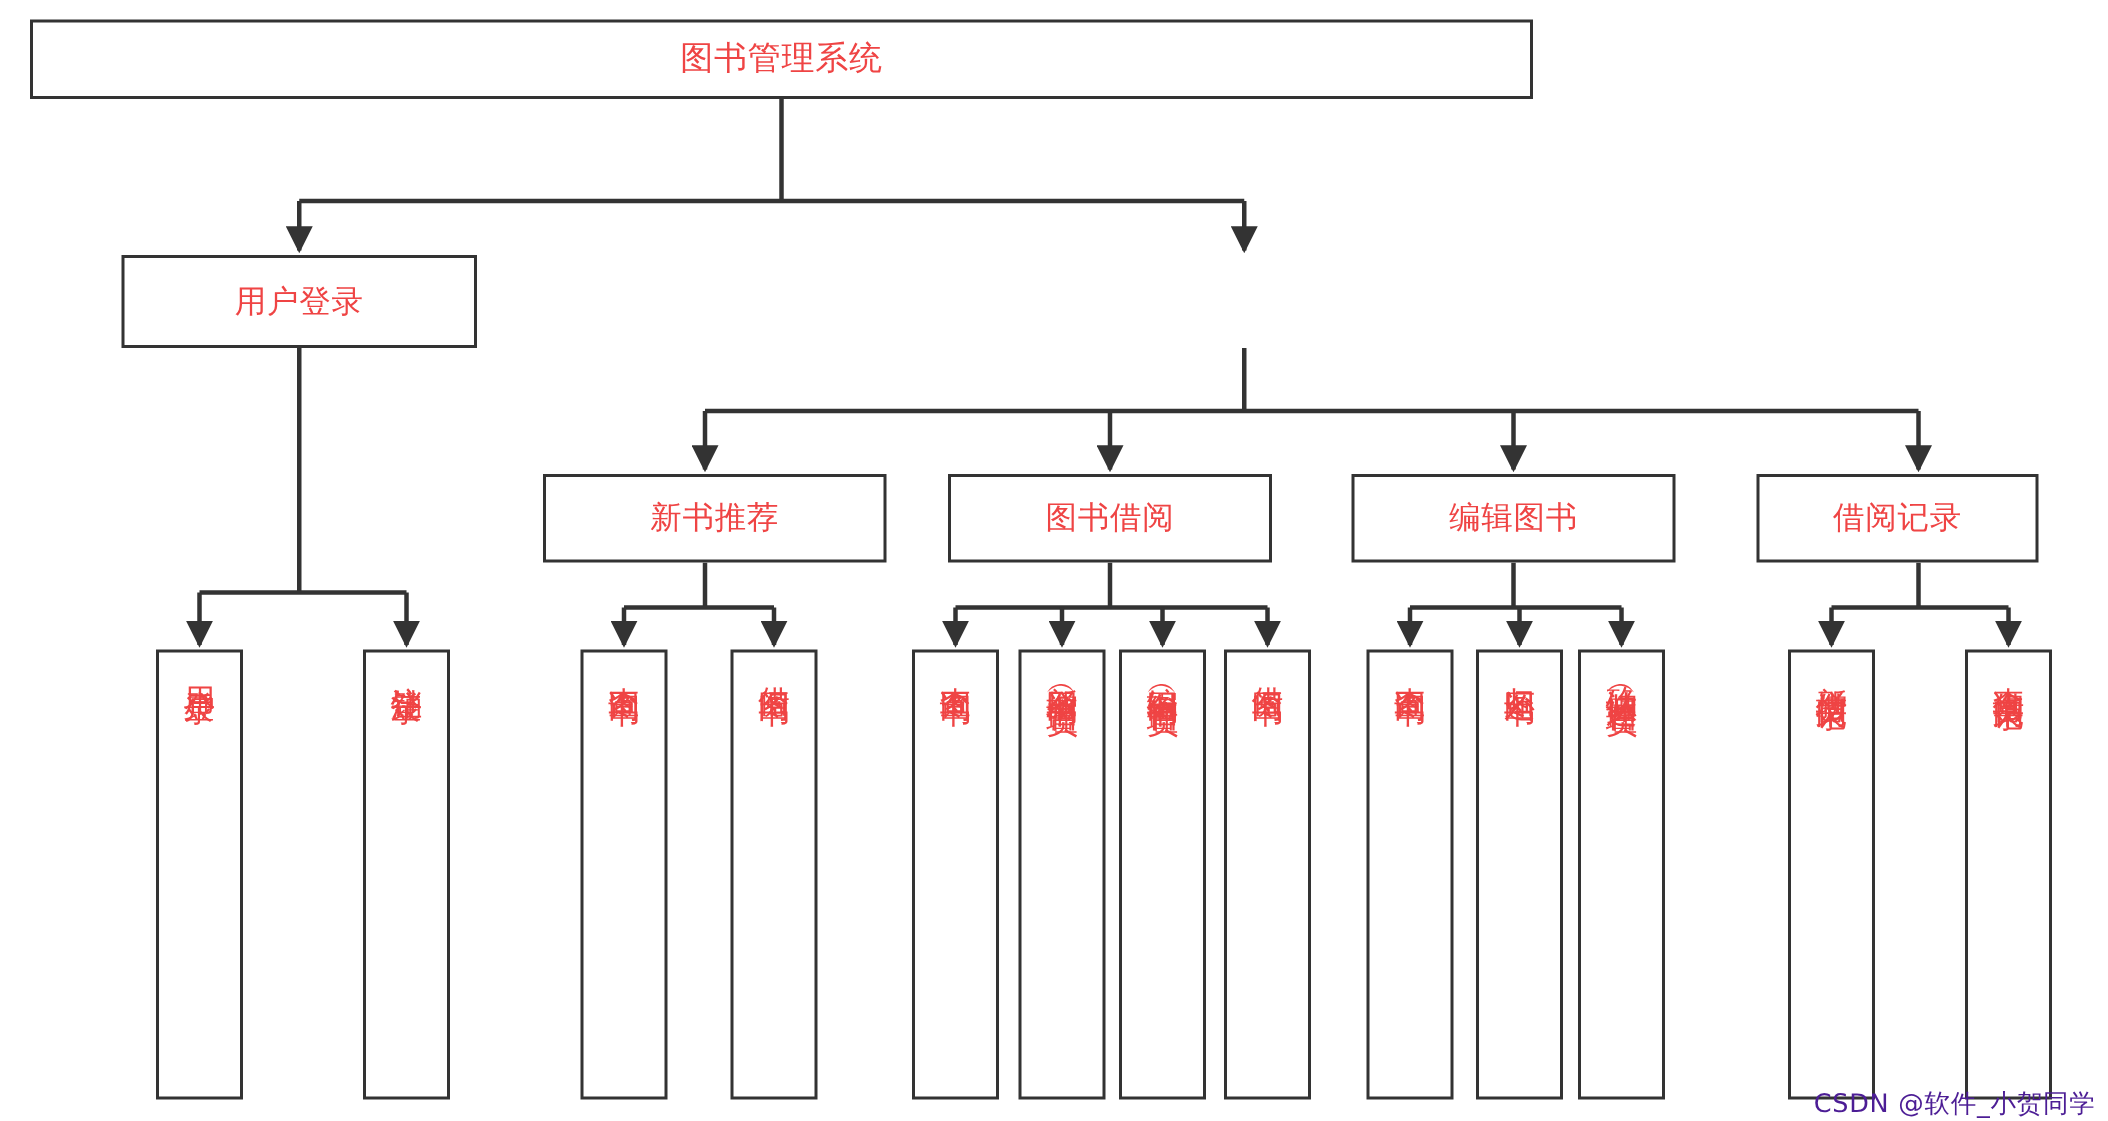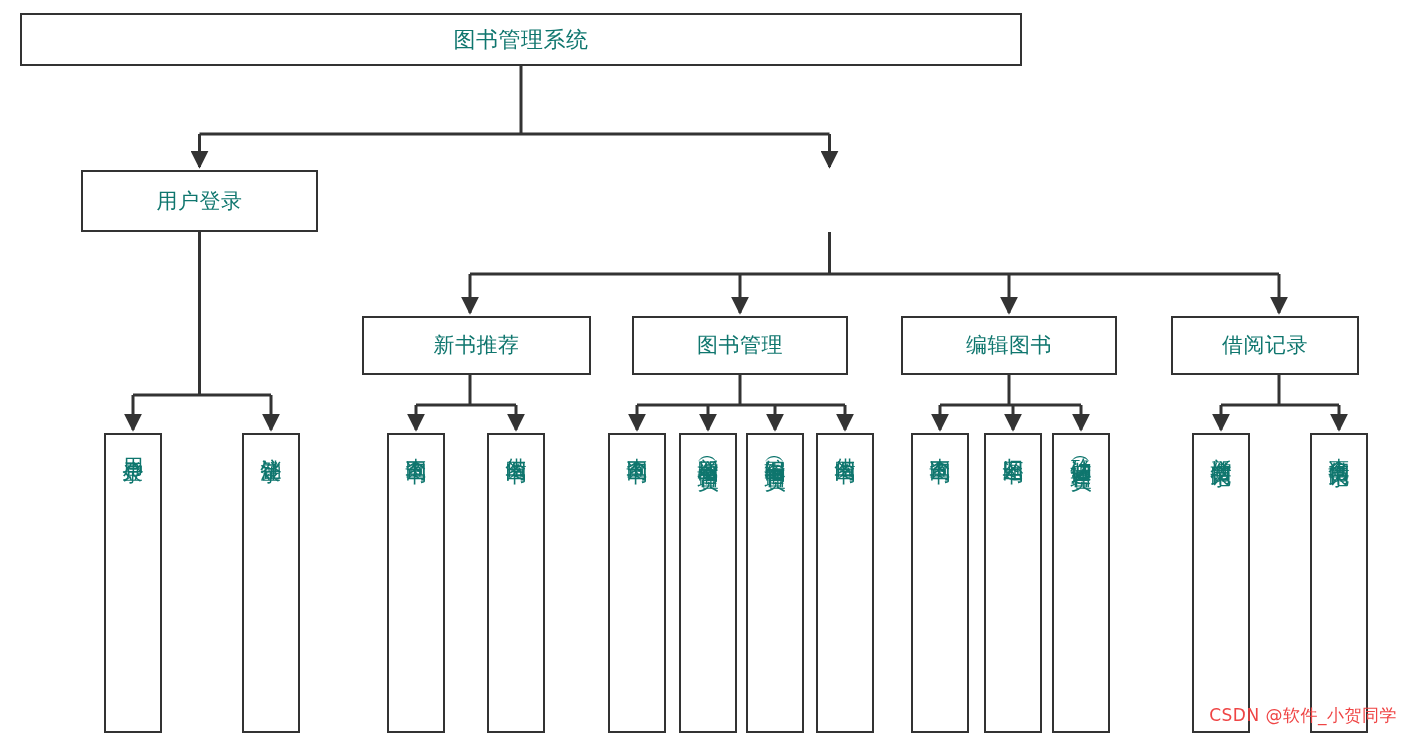"图书管理系统" .node { color: #0f766e -> #ef4444 }
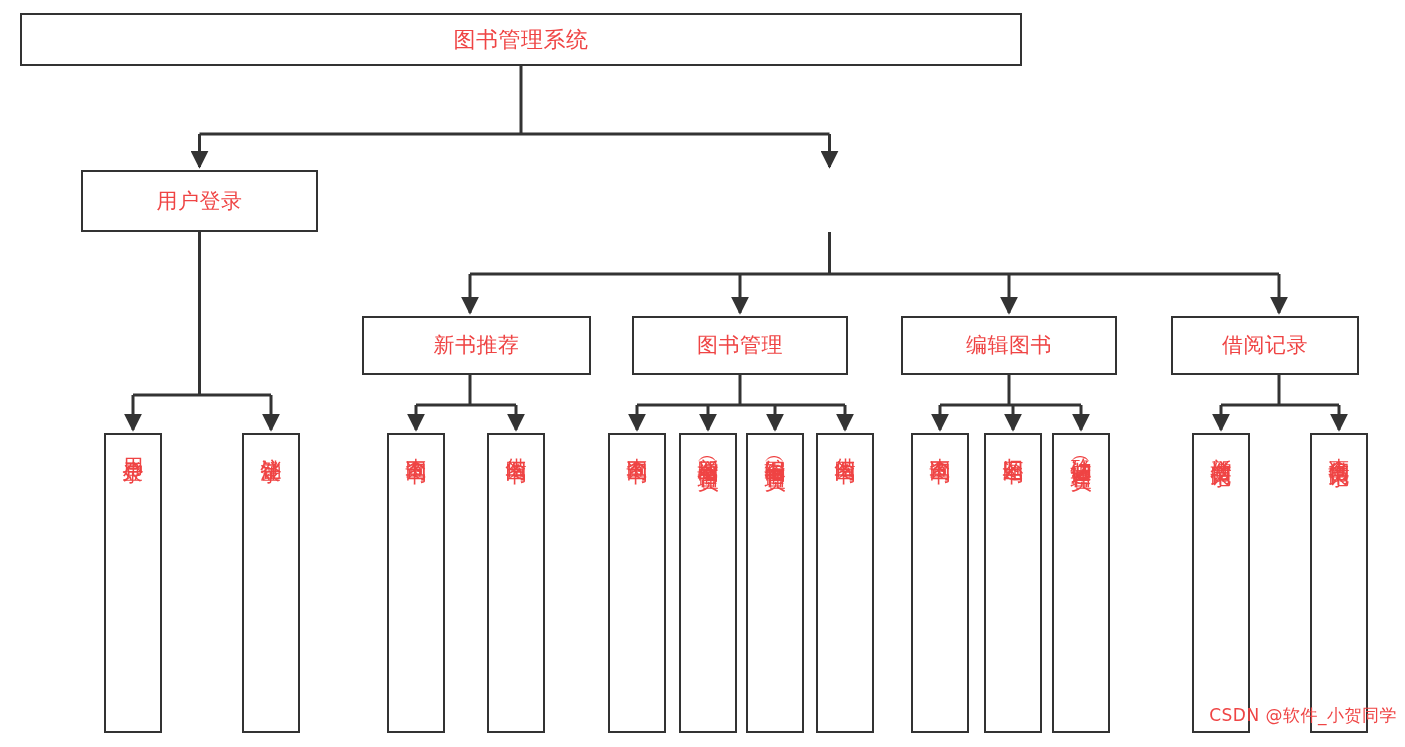"图书管理" span.node-label { text: 管理 -> 借阅 }
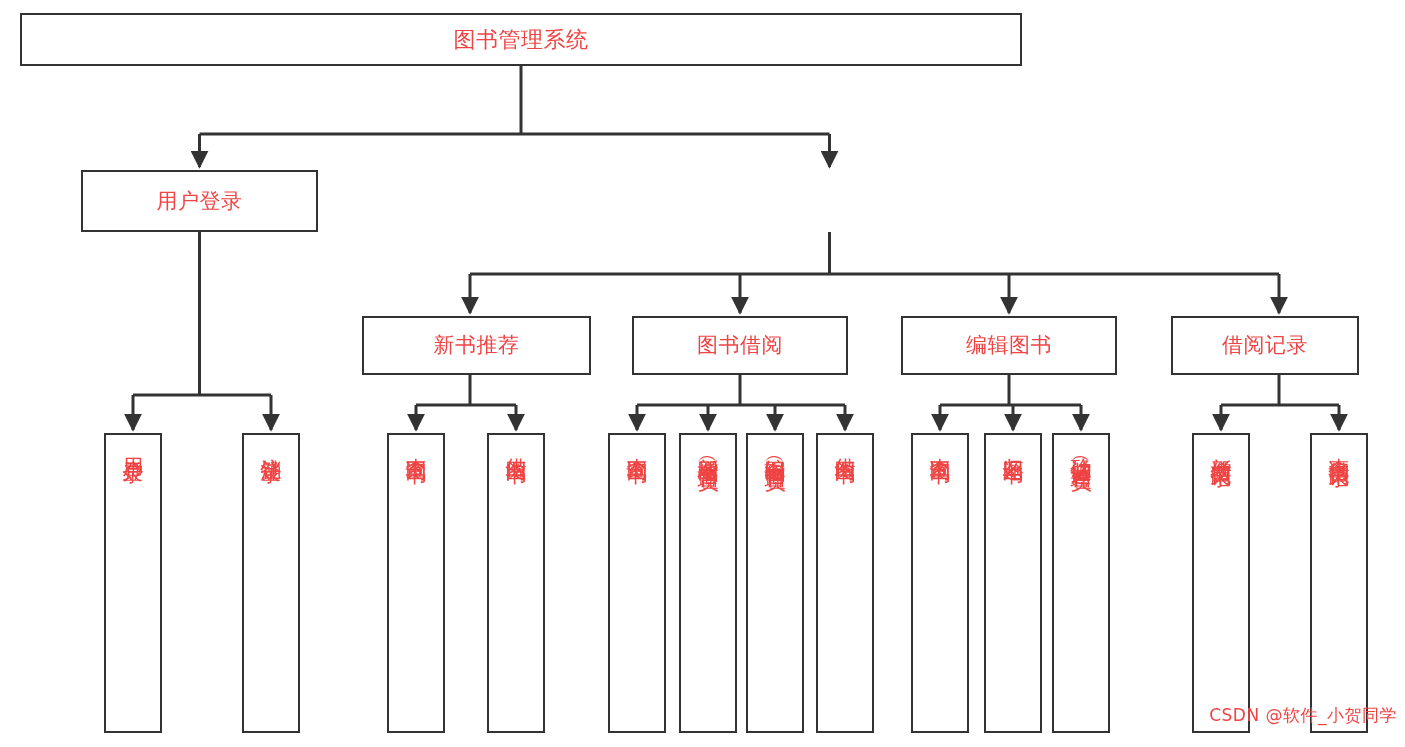"CSDN @软件_小贺同学" #watermark { bottom: 20px -> 0; color: #ef4444 -> #4c1d95 }
